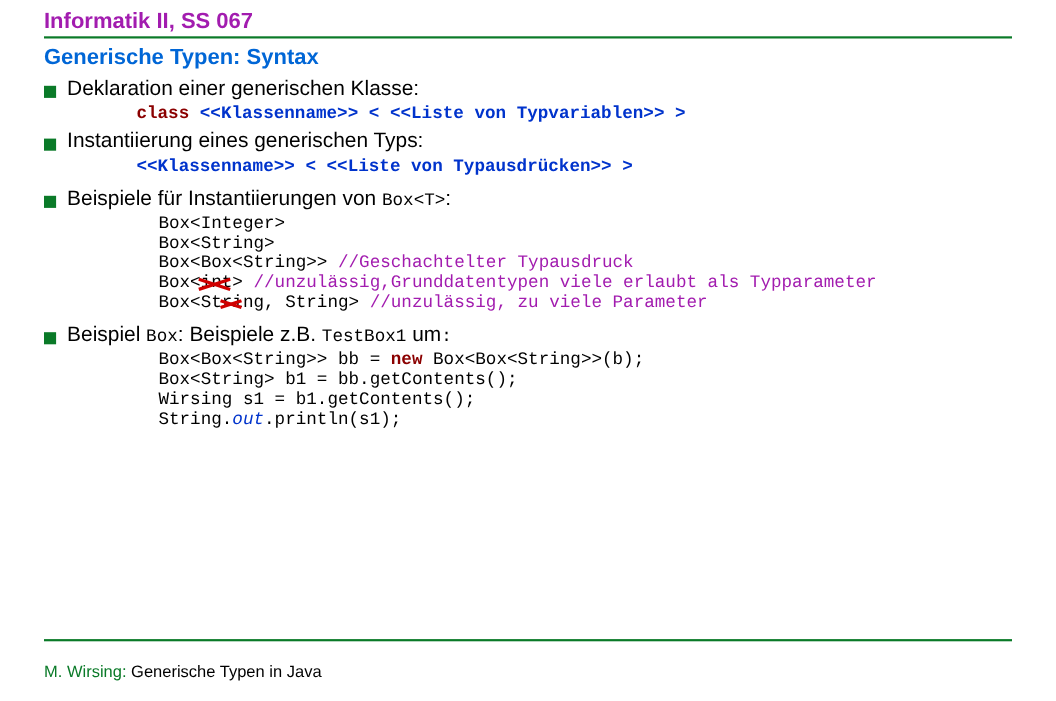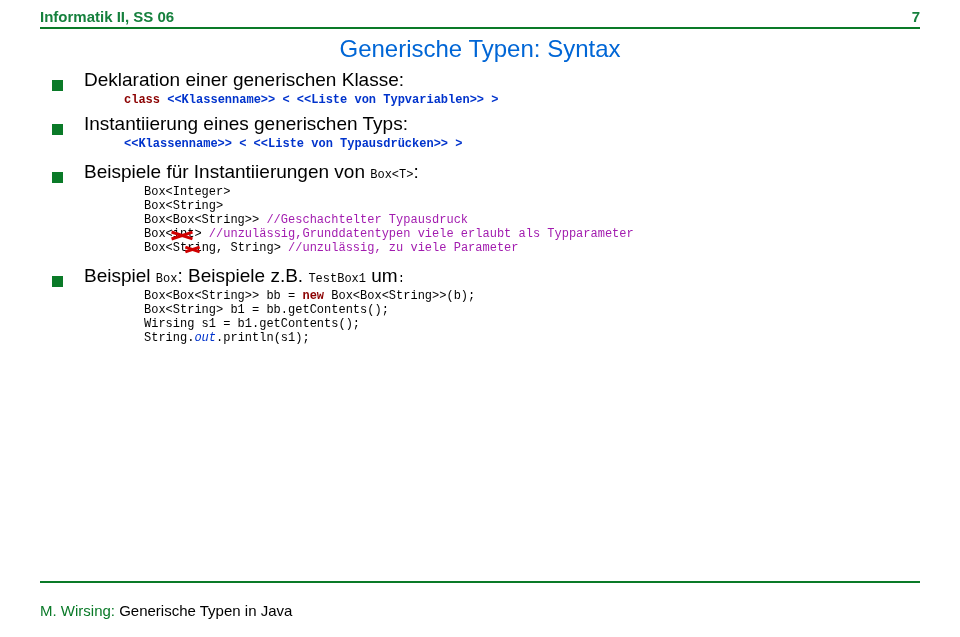"Informatik II, SS 06" .hdr { color: #15803d -> #a21caf; font-size: 15px -> 20px; justify-content: space-between -> none }
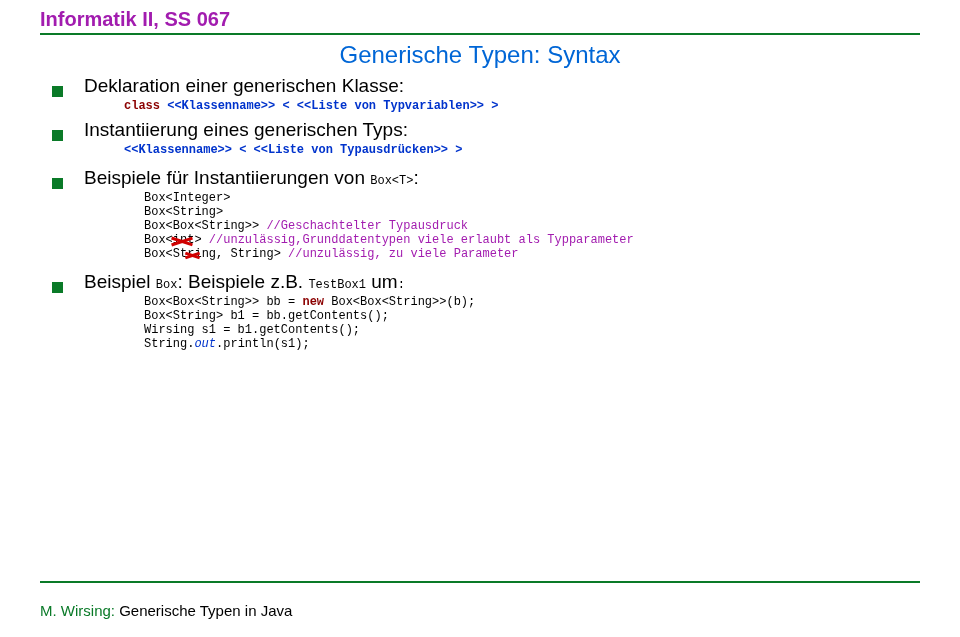"Generische Typen: Syntax" .title { font-size: 24px -> 20px; font-weight: normal -> bold; text-align: center -> left }
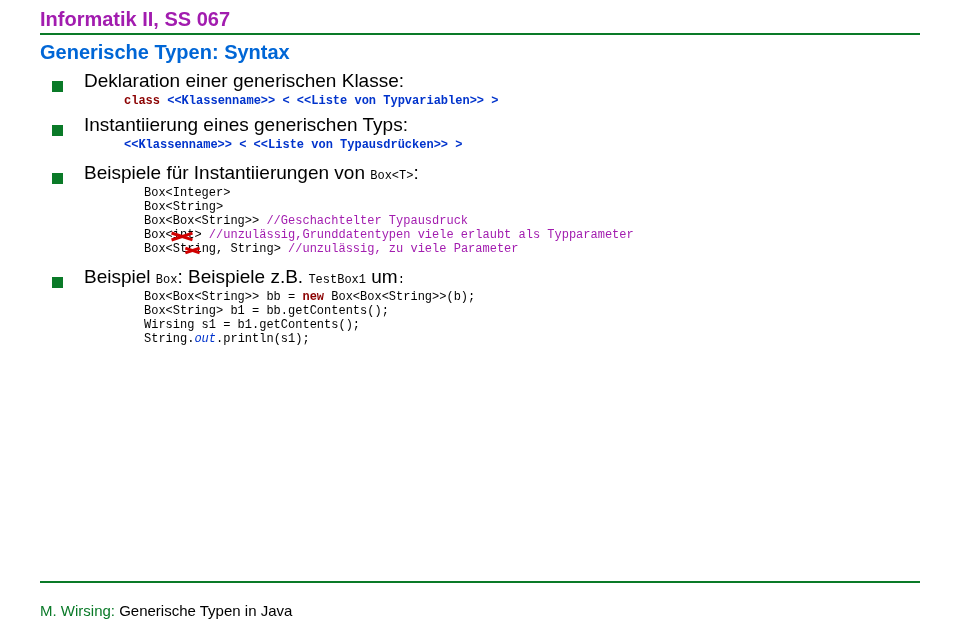"Deklaration einer generischen Klasse:" .bullet { align-items: flex-end -> center; gap: 21px -> 10px; margin: 2px 12px -> 2px 0 }
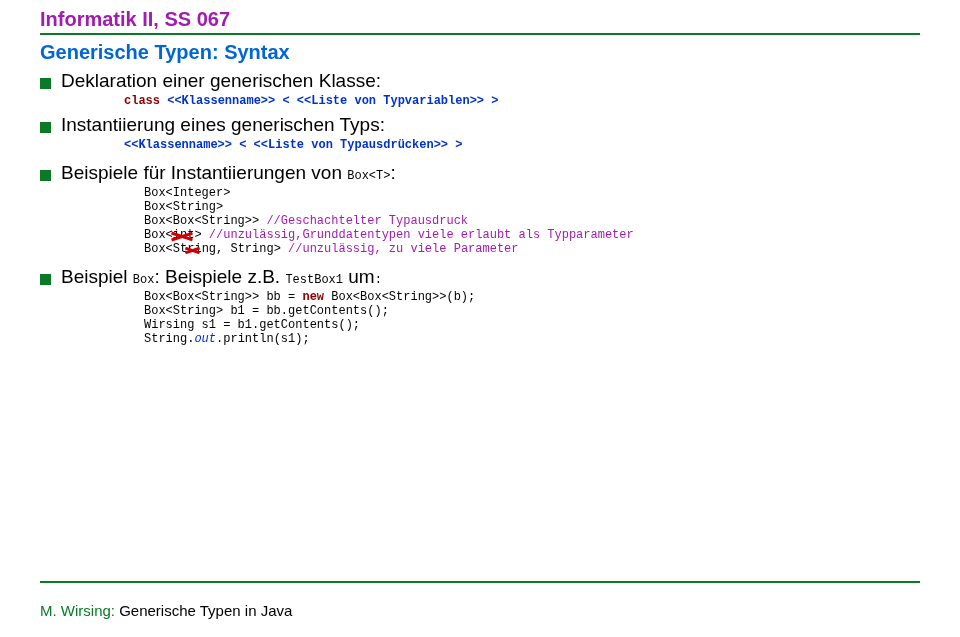"class <<Klassenname>> < <<Liste von" .mono { font-size: 12px -> 16px }
